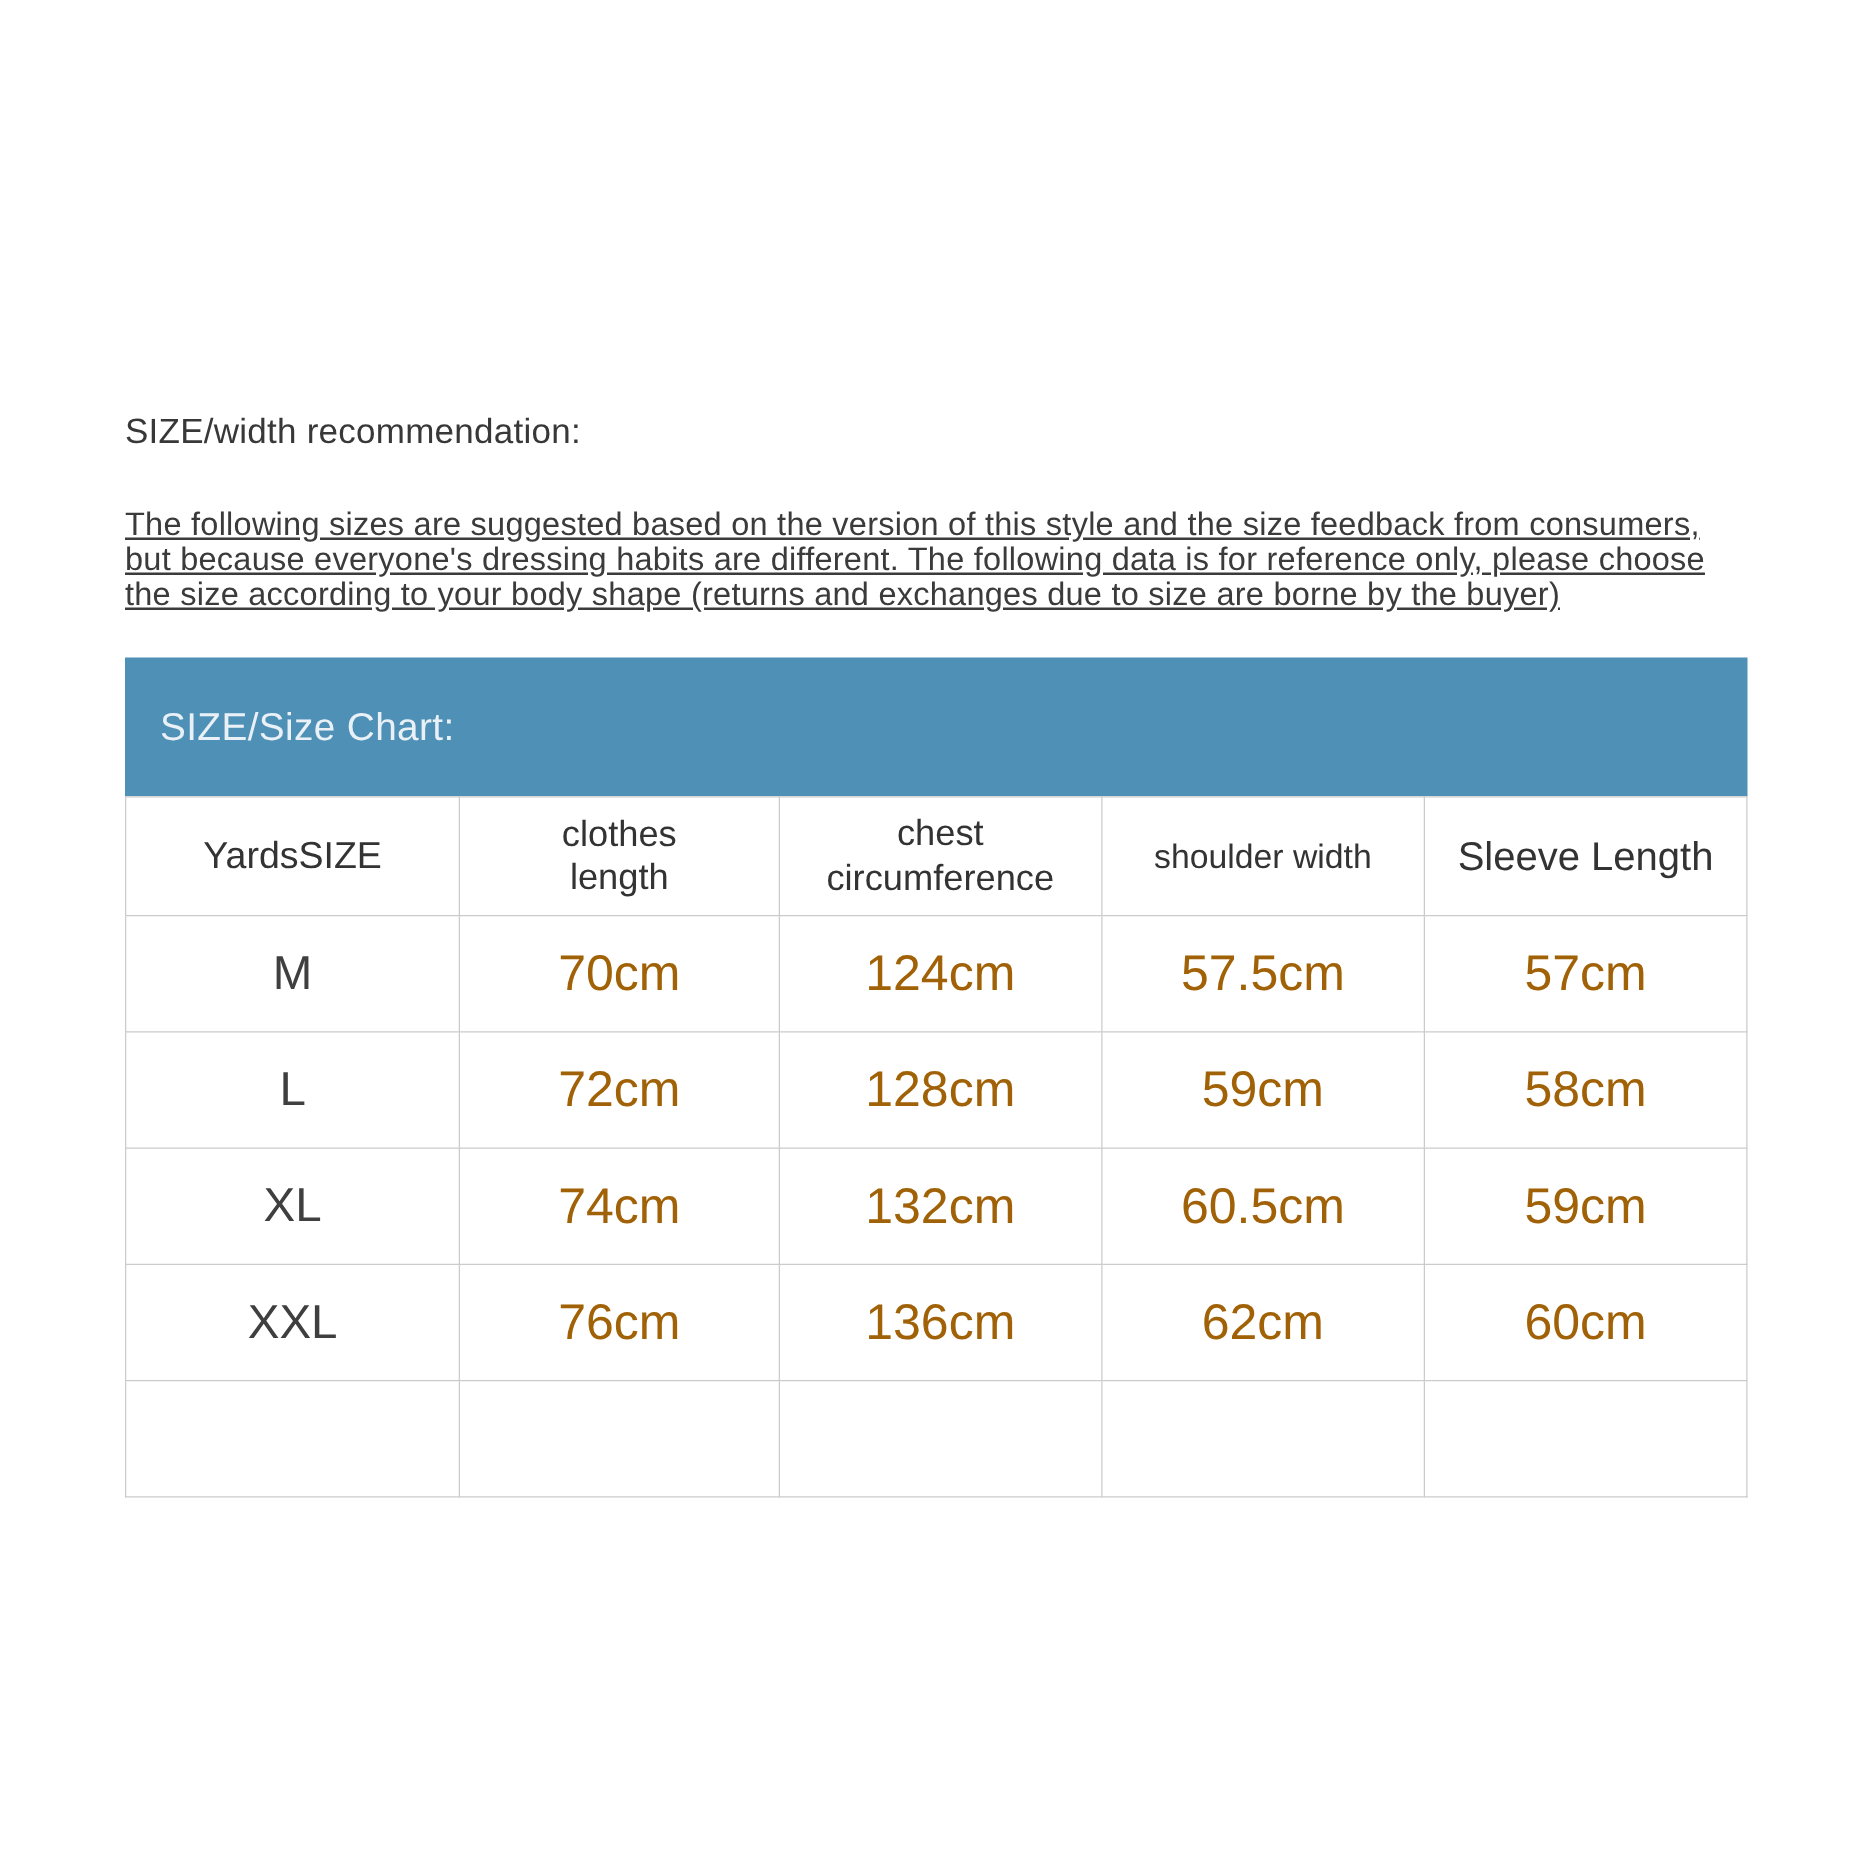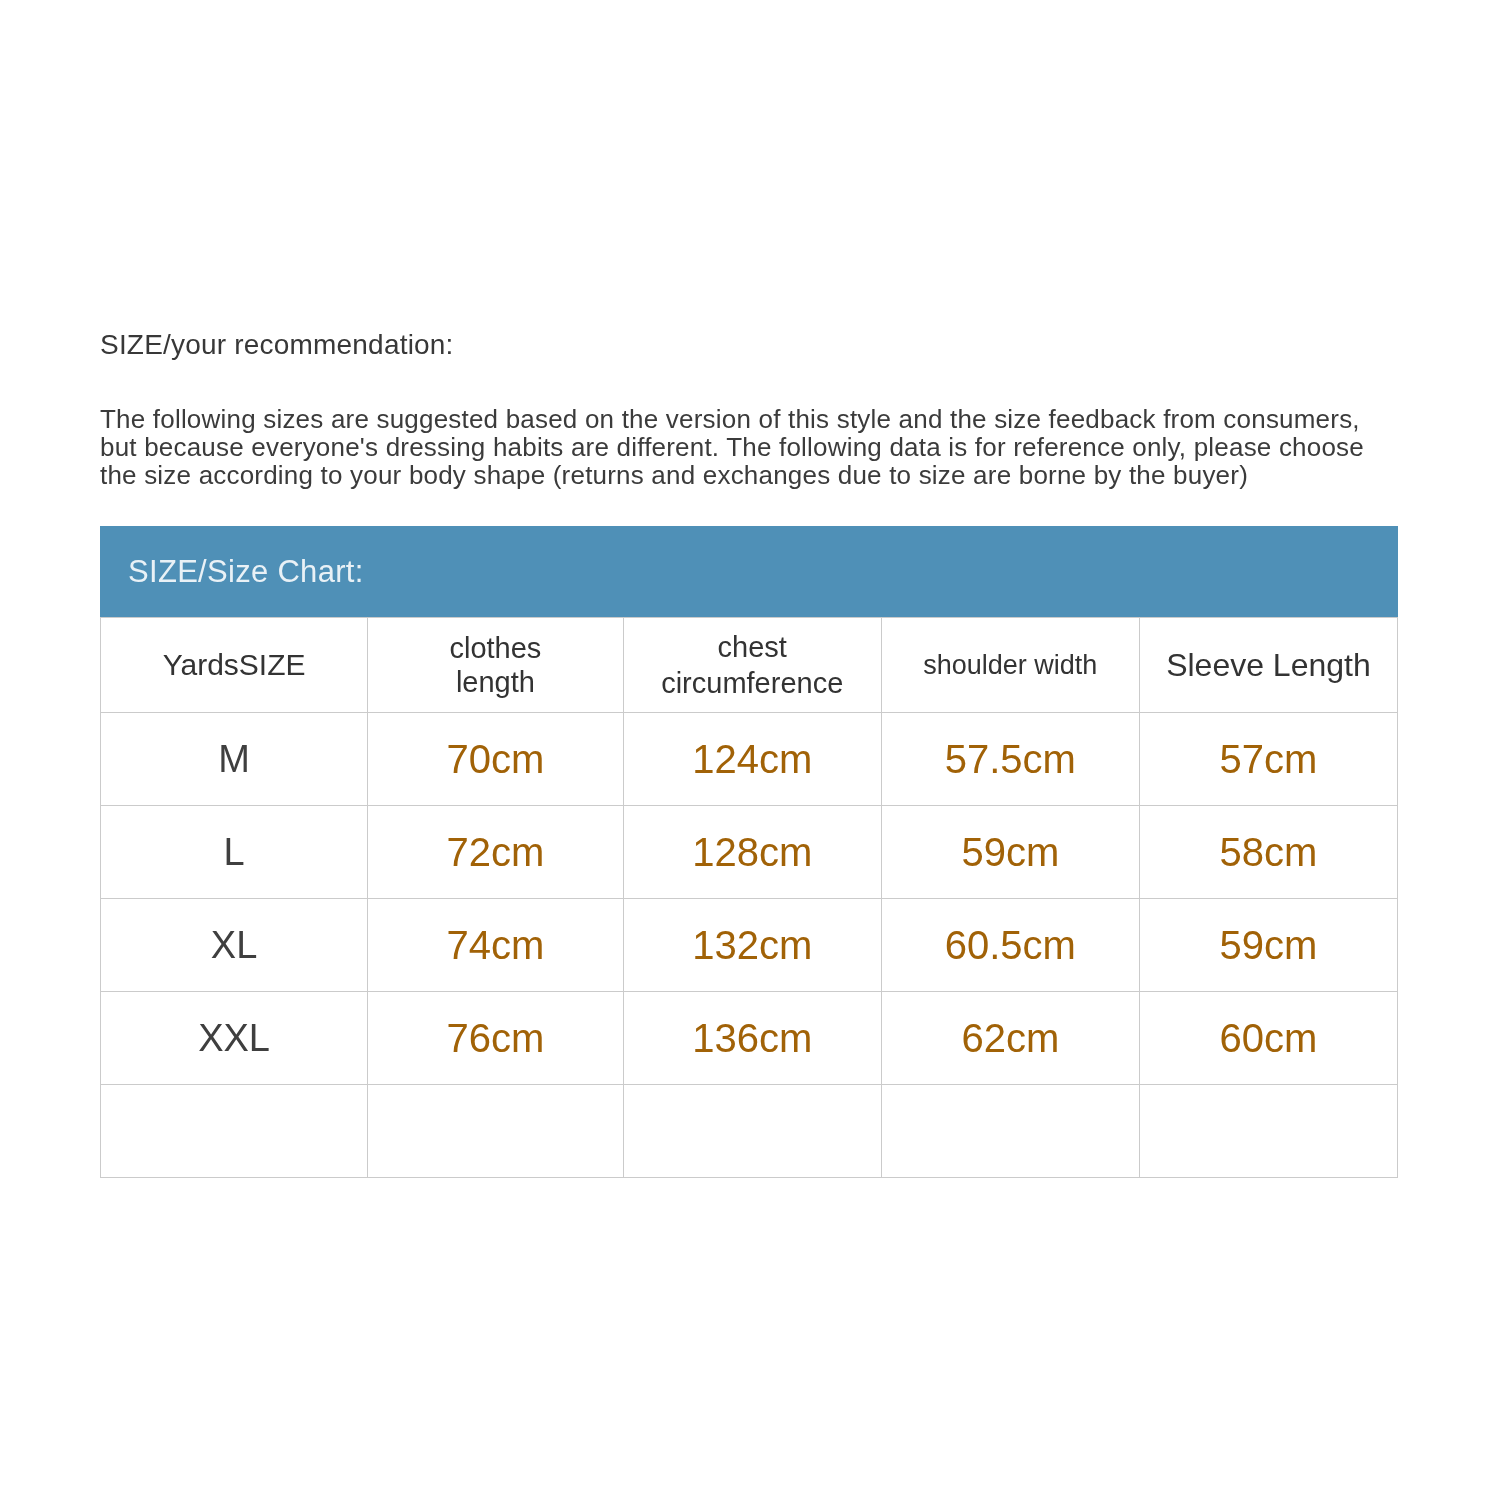"SIZE/your recommendation:" div.rec-heading { text: SIZE/your -> SIZE/width }
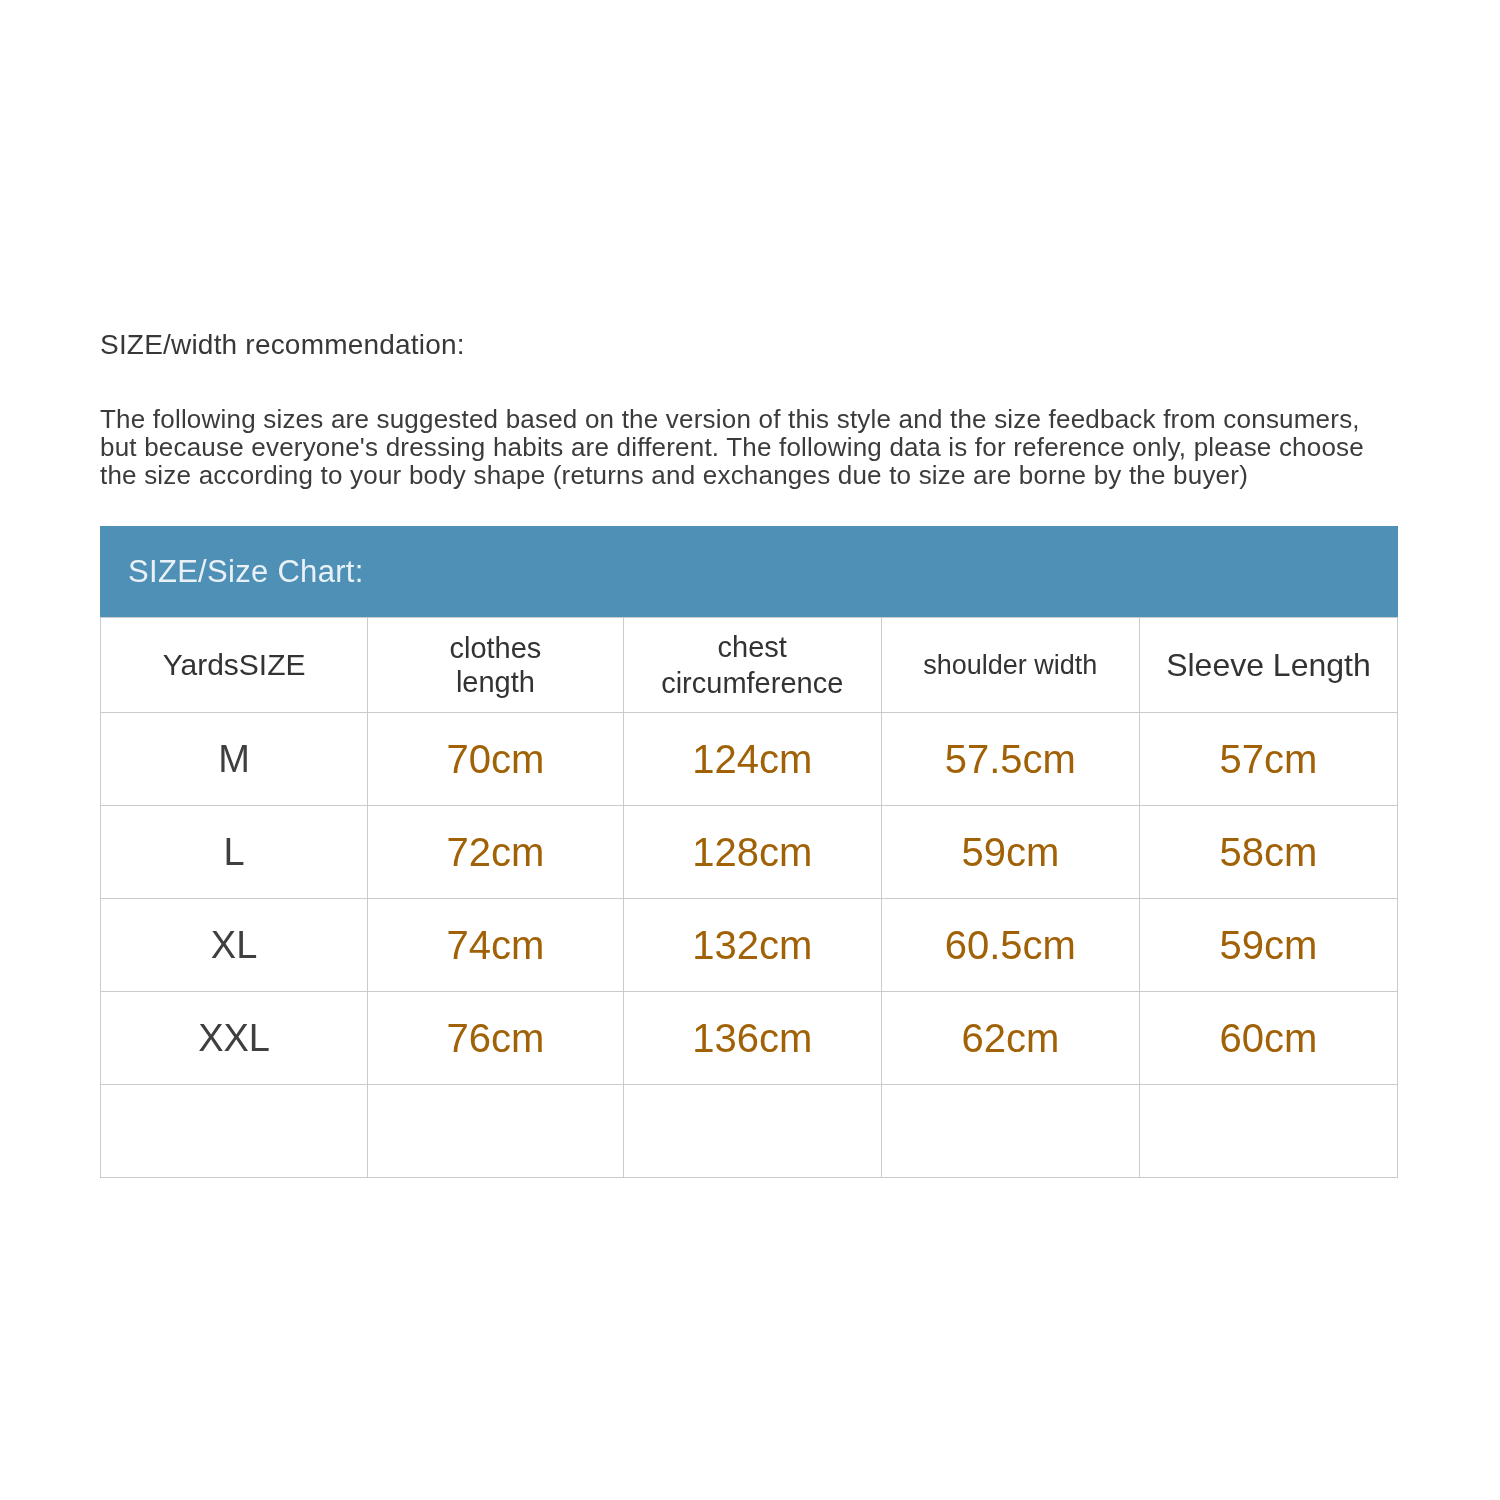"The following sizes are suggested" .rec-body { text-decoration: none -> underline }
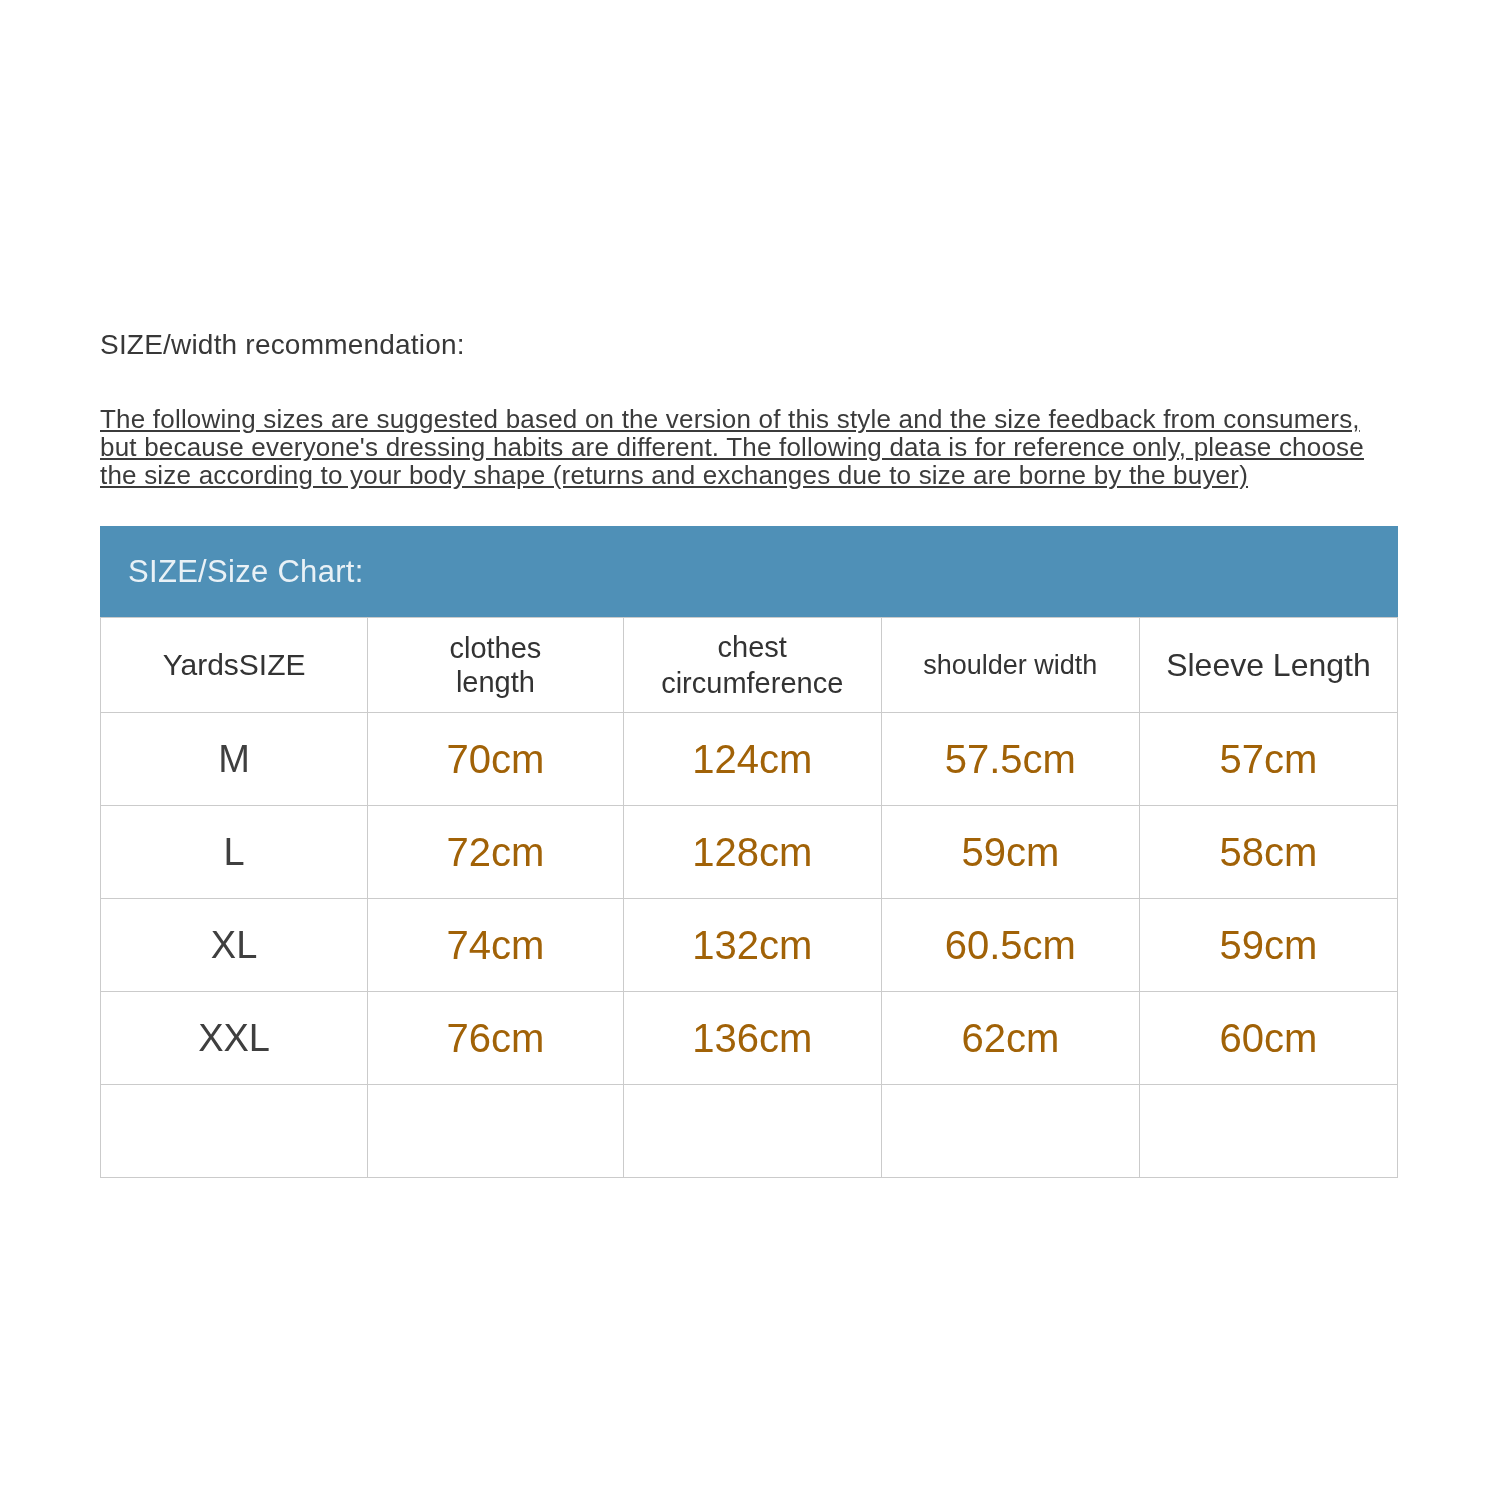"SIZE/Size Chart:" .chart-title-bar { height: 91px -> 111px }
